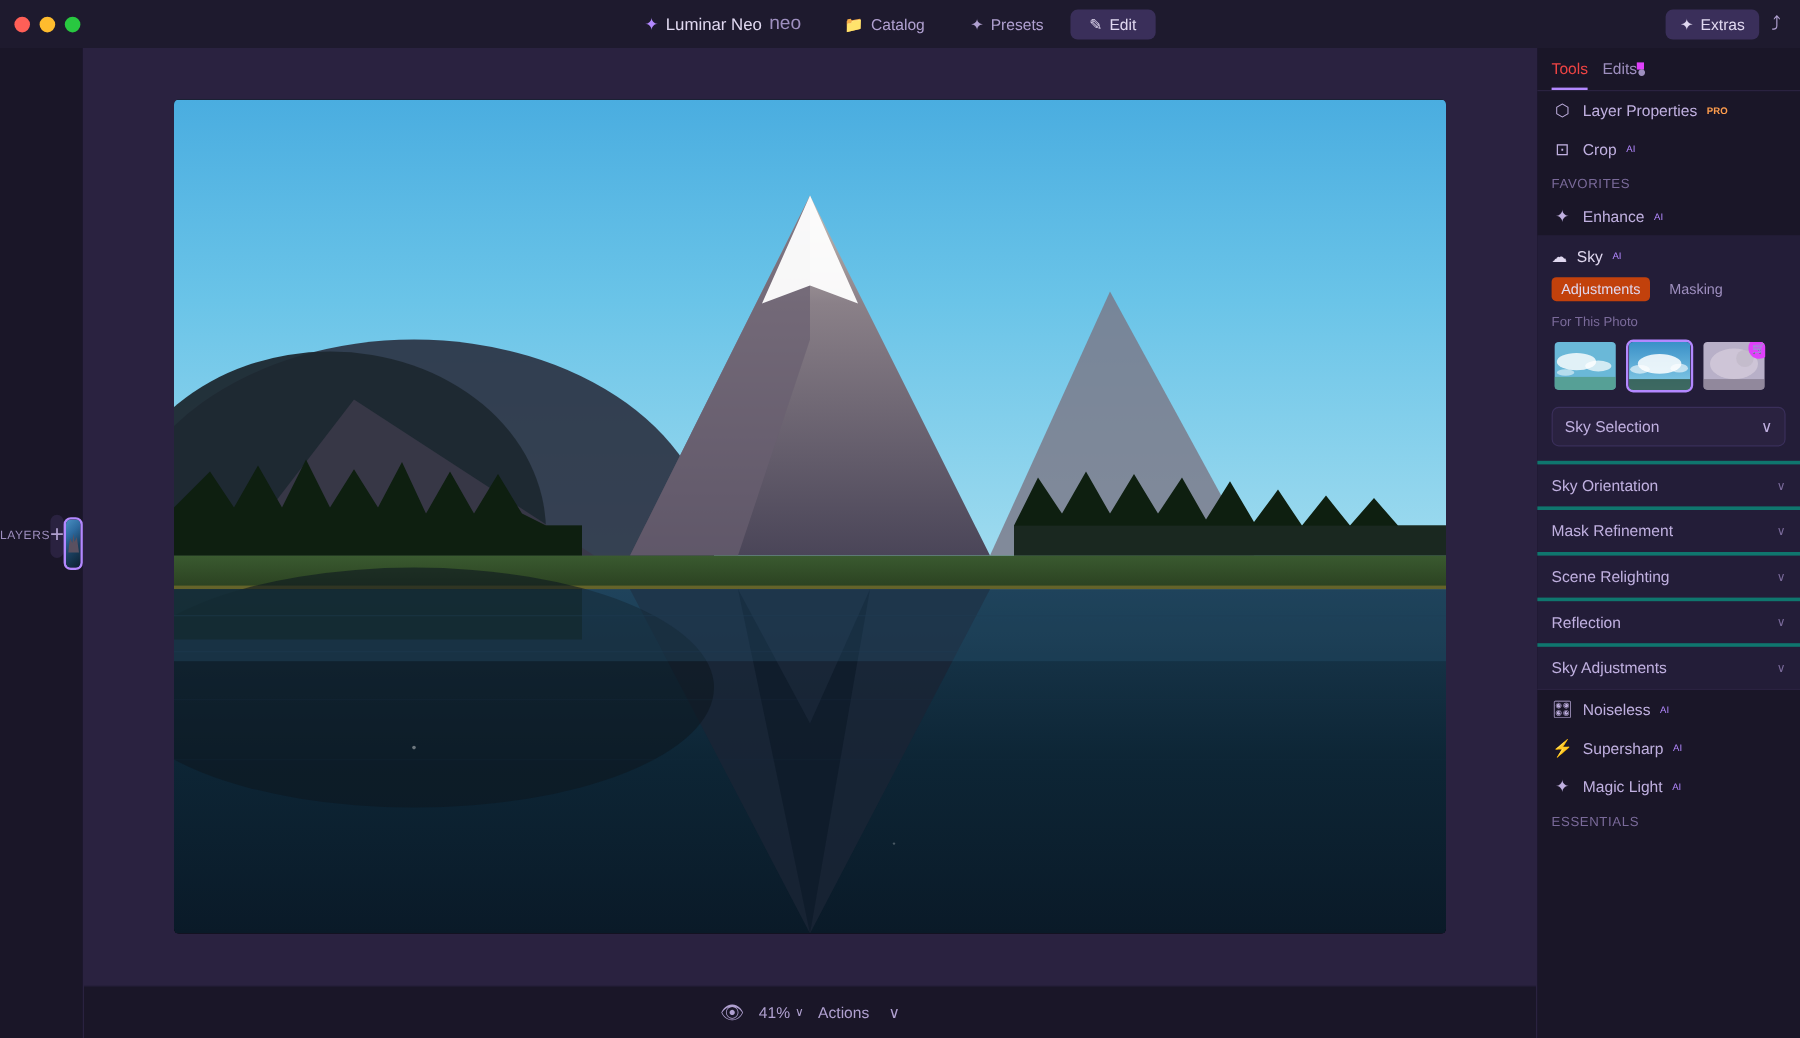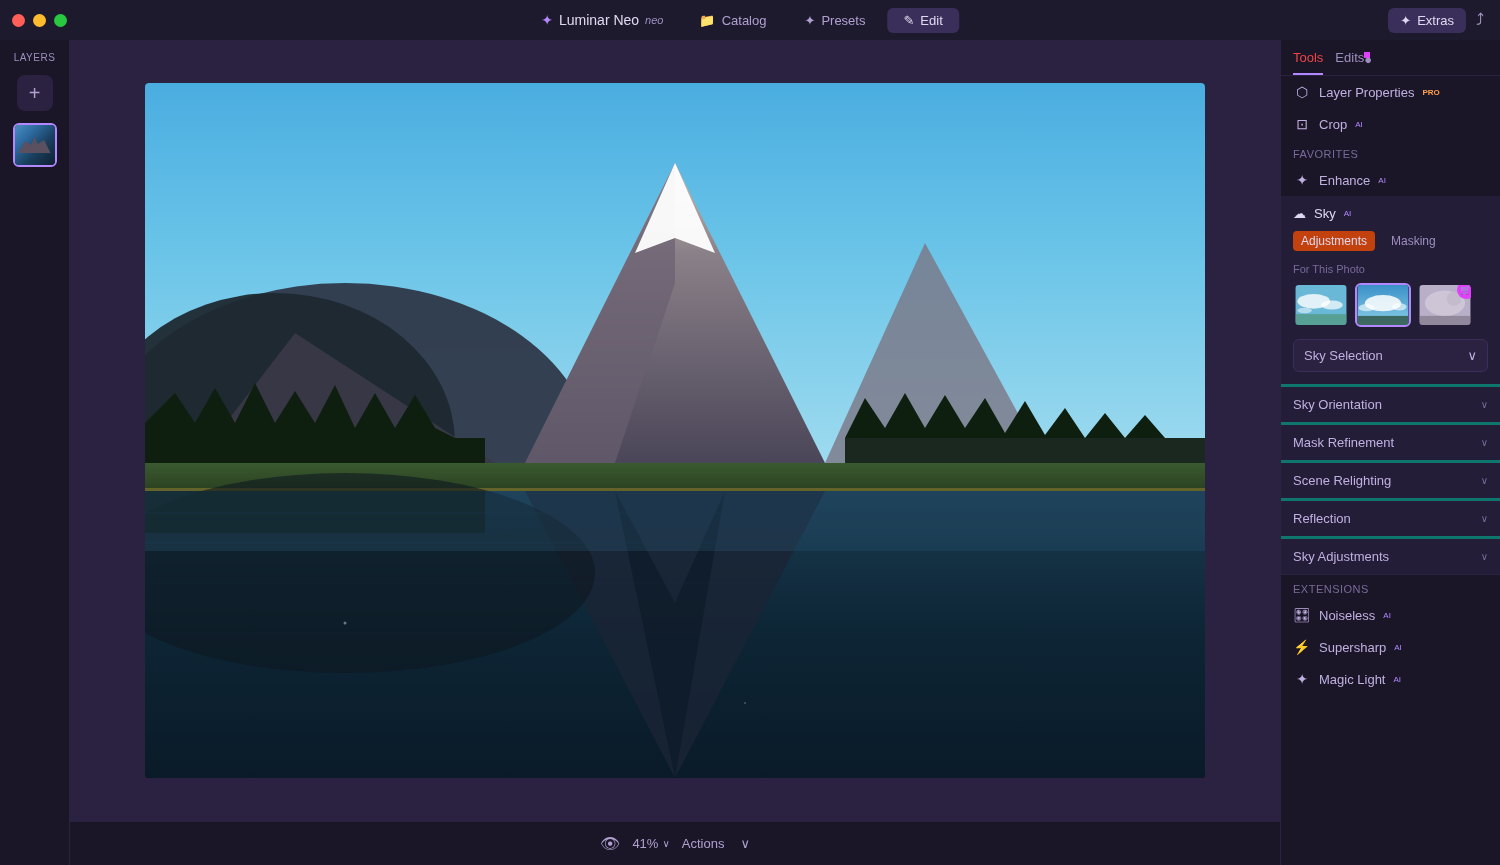"neo" .logo-neo { font-size: 11px -> 16px; font-style: italic -> none }
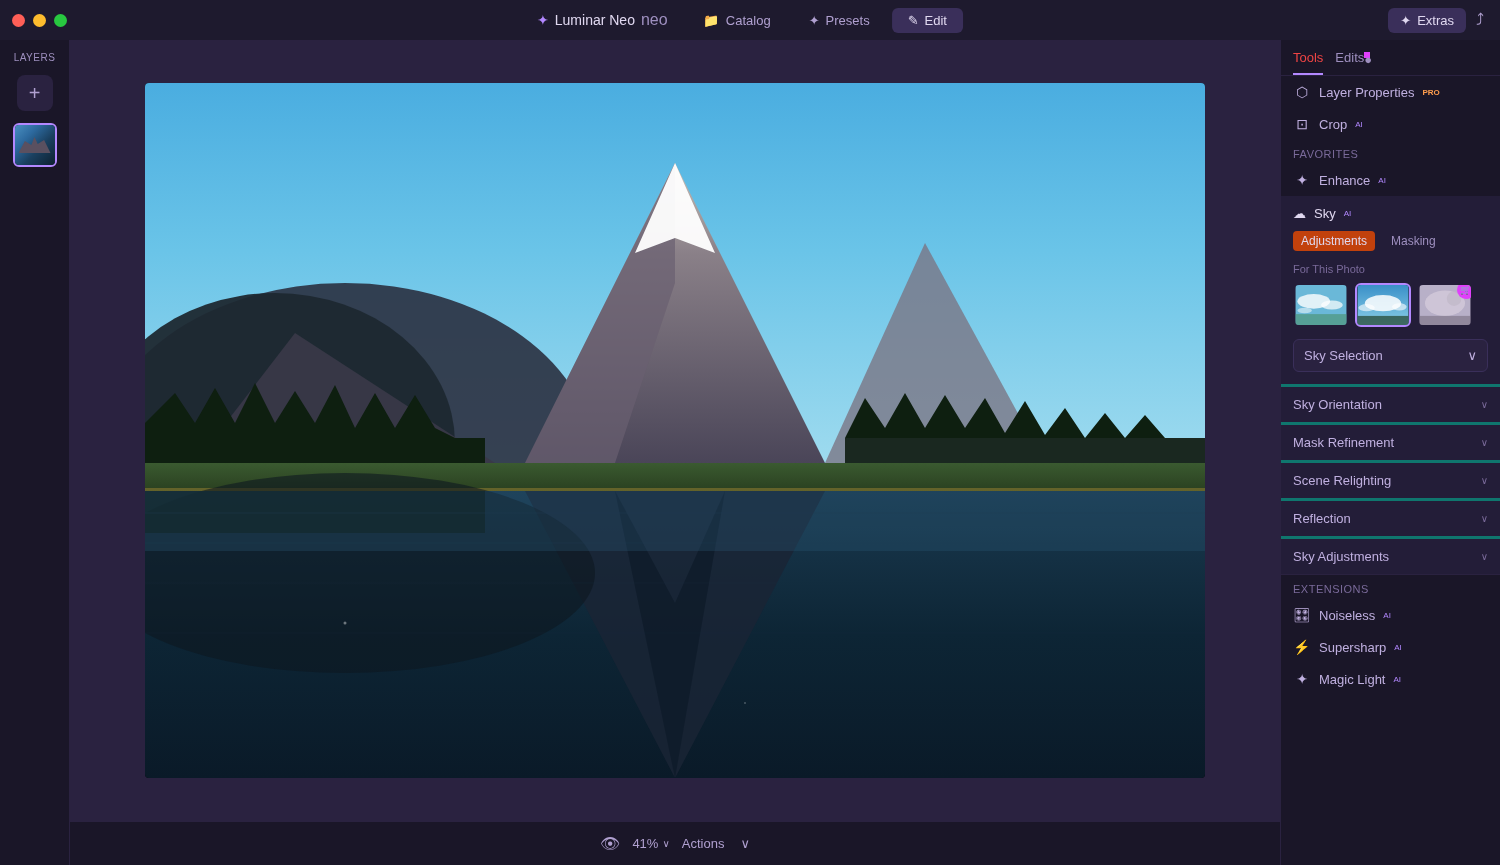"LAYERS" .left-sidebar { flex-direction: column -> row }
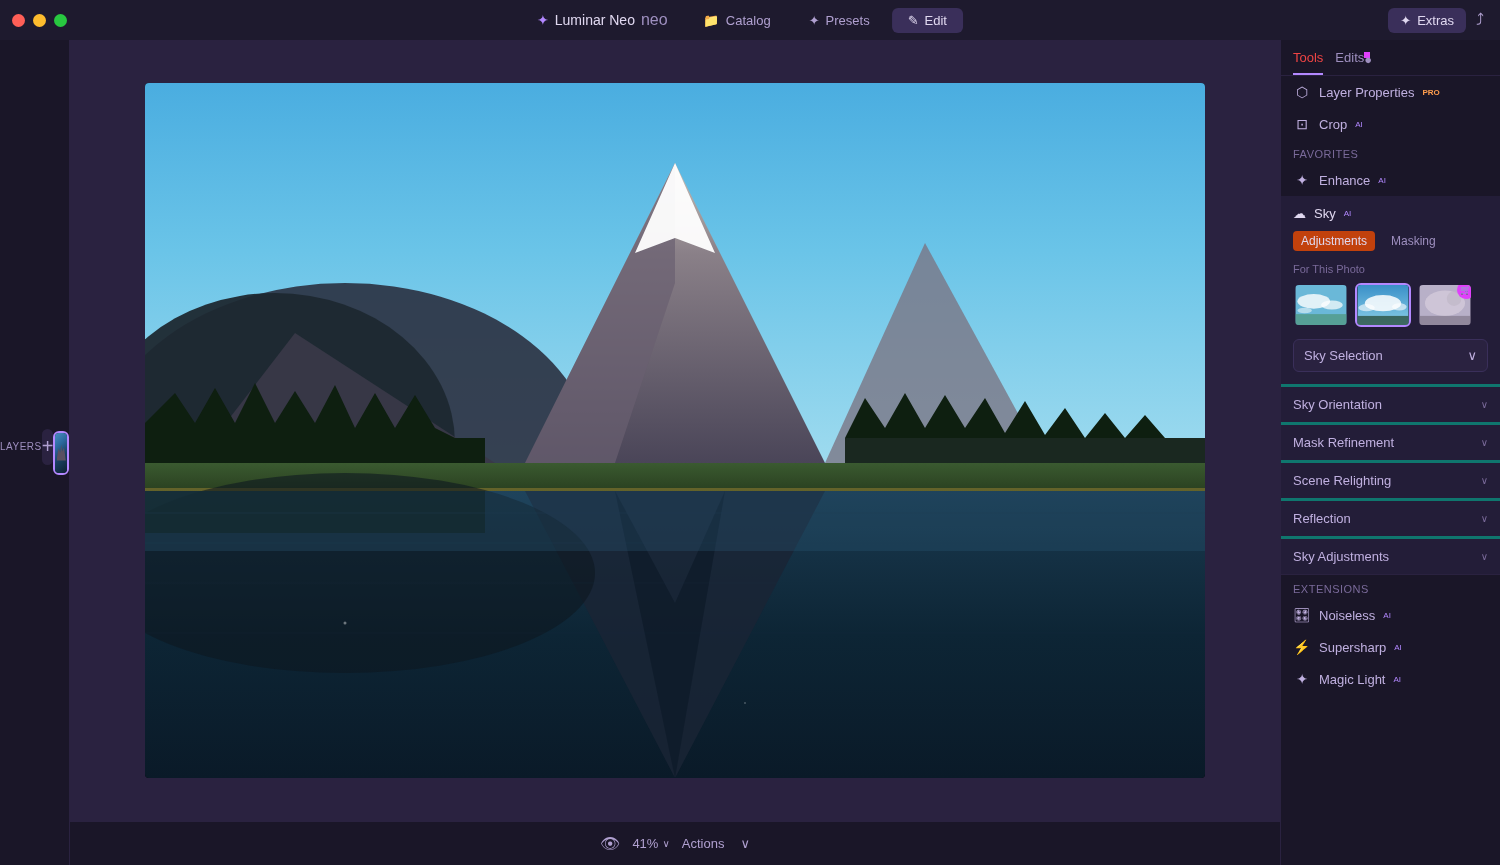"EXTENSIONS" div.section-label { html: <div>Extensions</div> -> none }
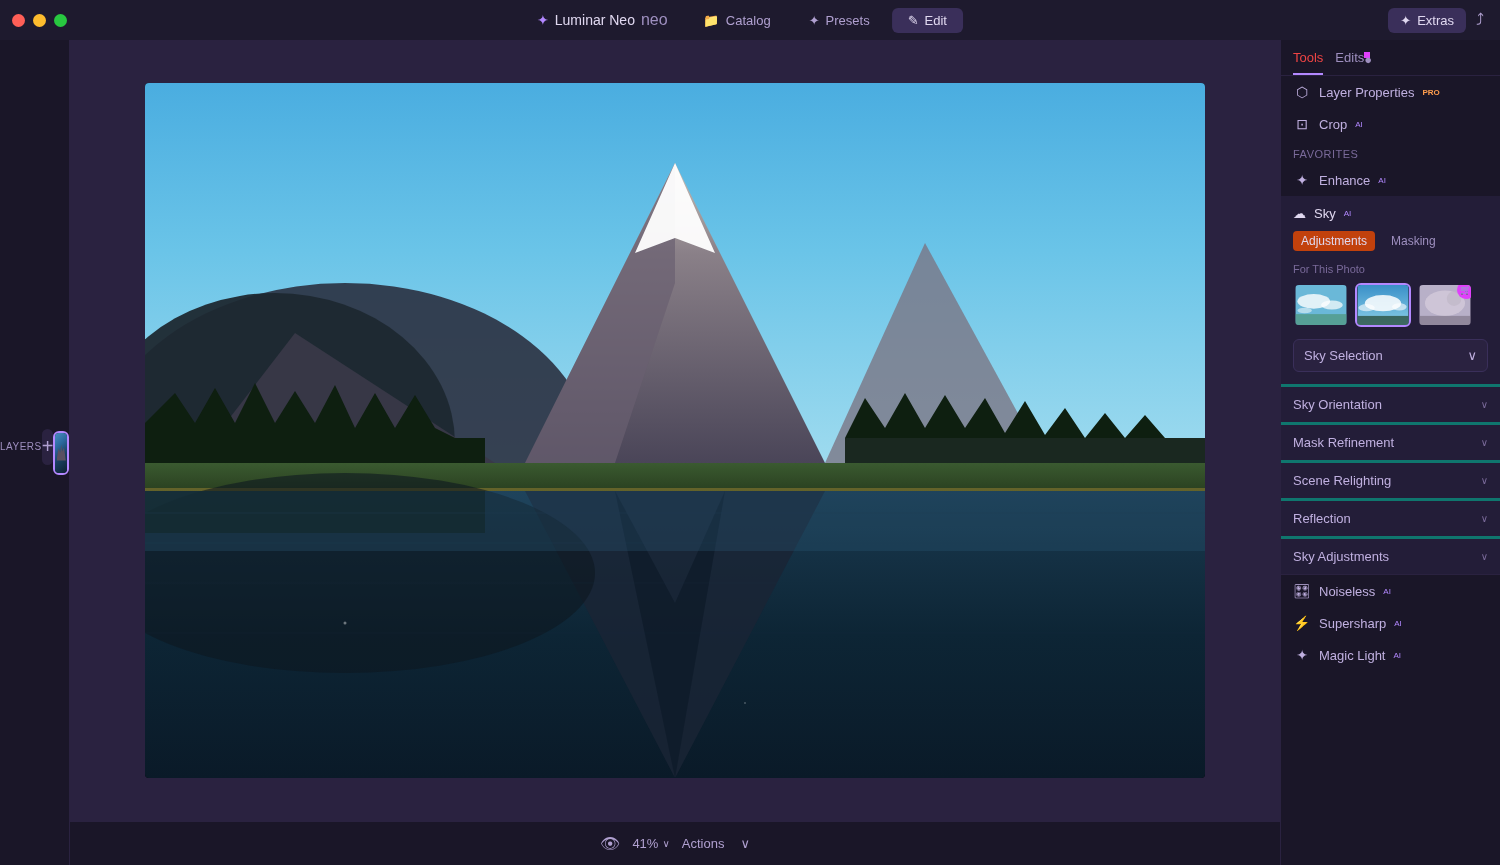"ESSENTIALS" div.section-label { html: none -> <div>Essentials</div> }
